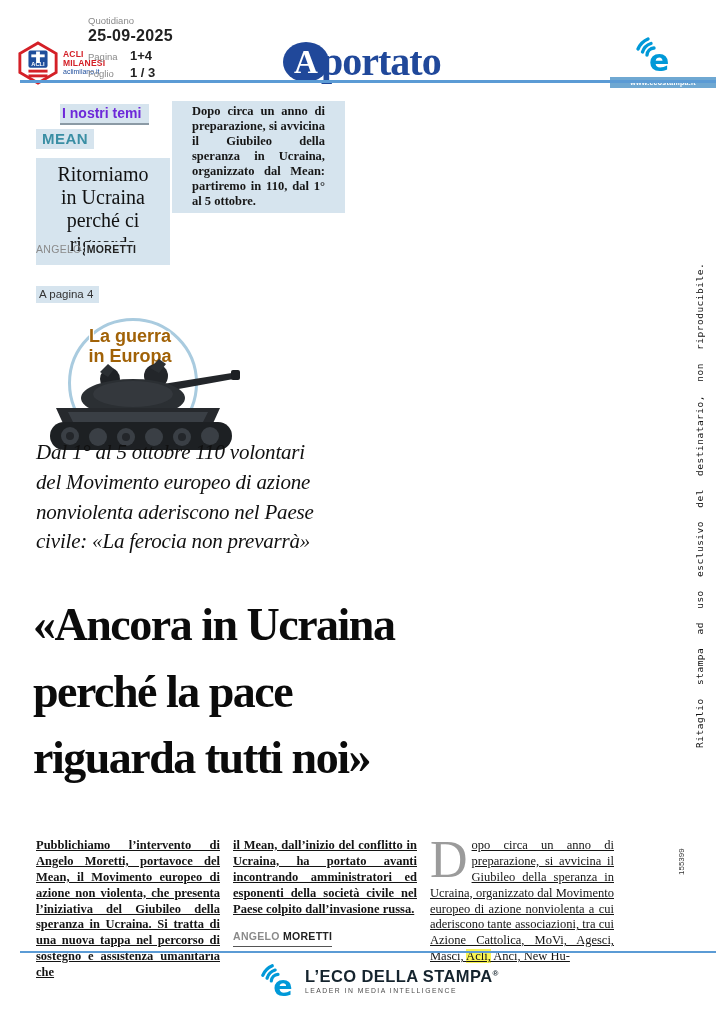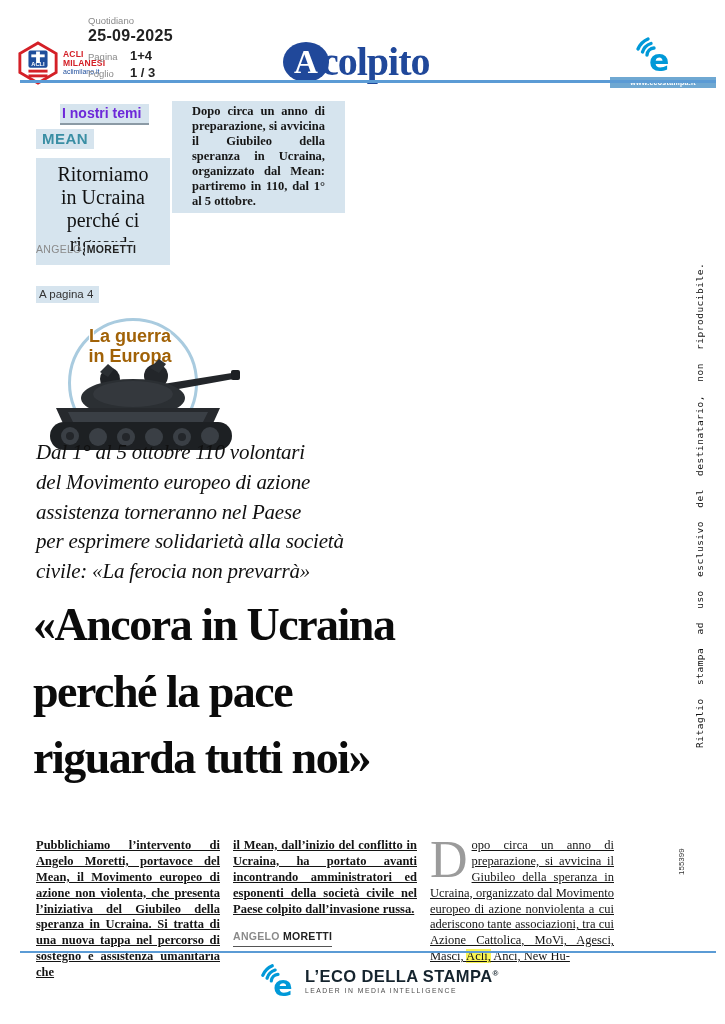"colpito" span.masthead-rest { text: colpito -> portato }
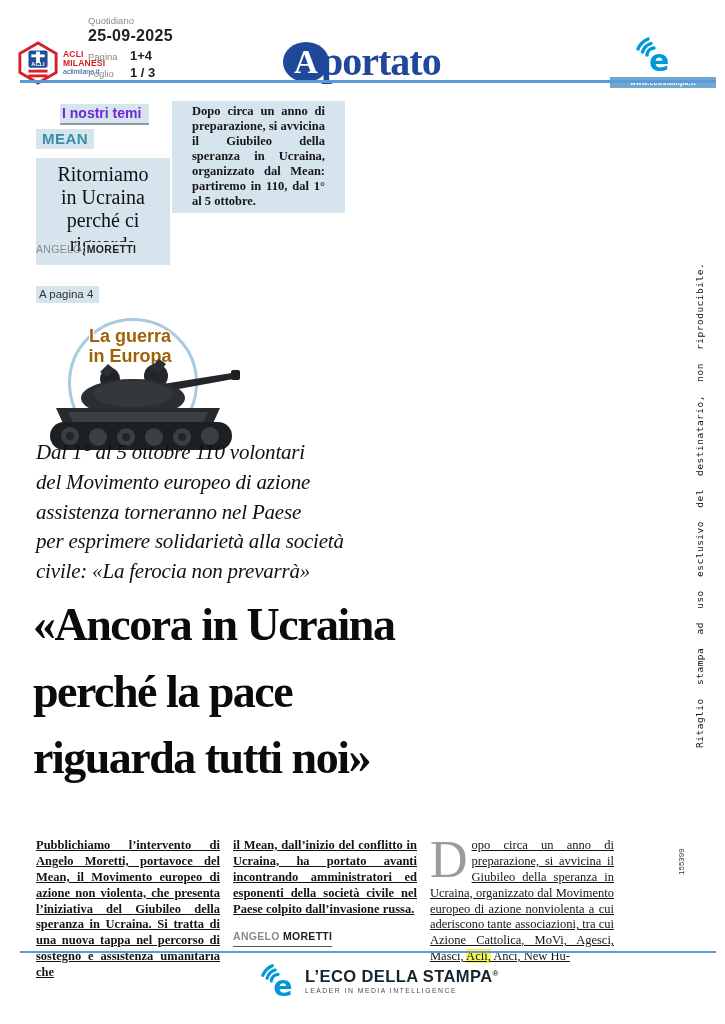"assistenza torneranno nel Paese" div { text: assistenza torneranno -> nonviolenta aderiscono }
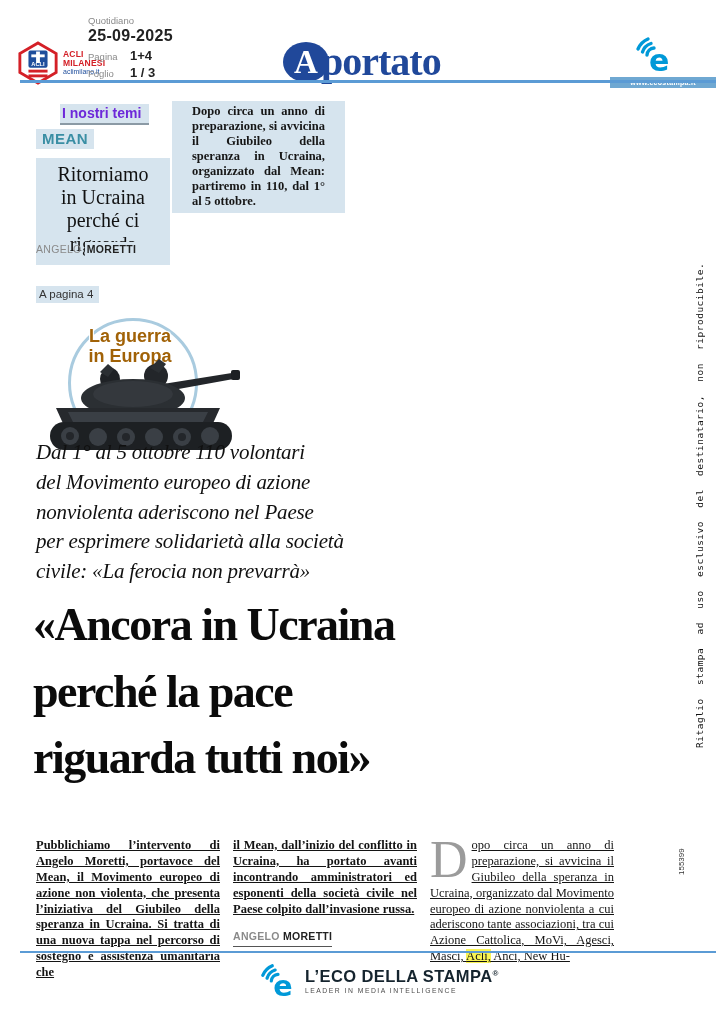"per esprimere solidarietà alla società" div { html: <div>per esprimere solidarietà alla società</div> -> none }
